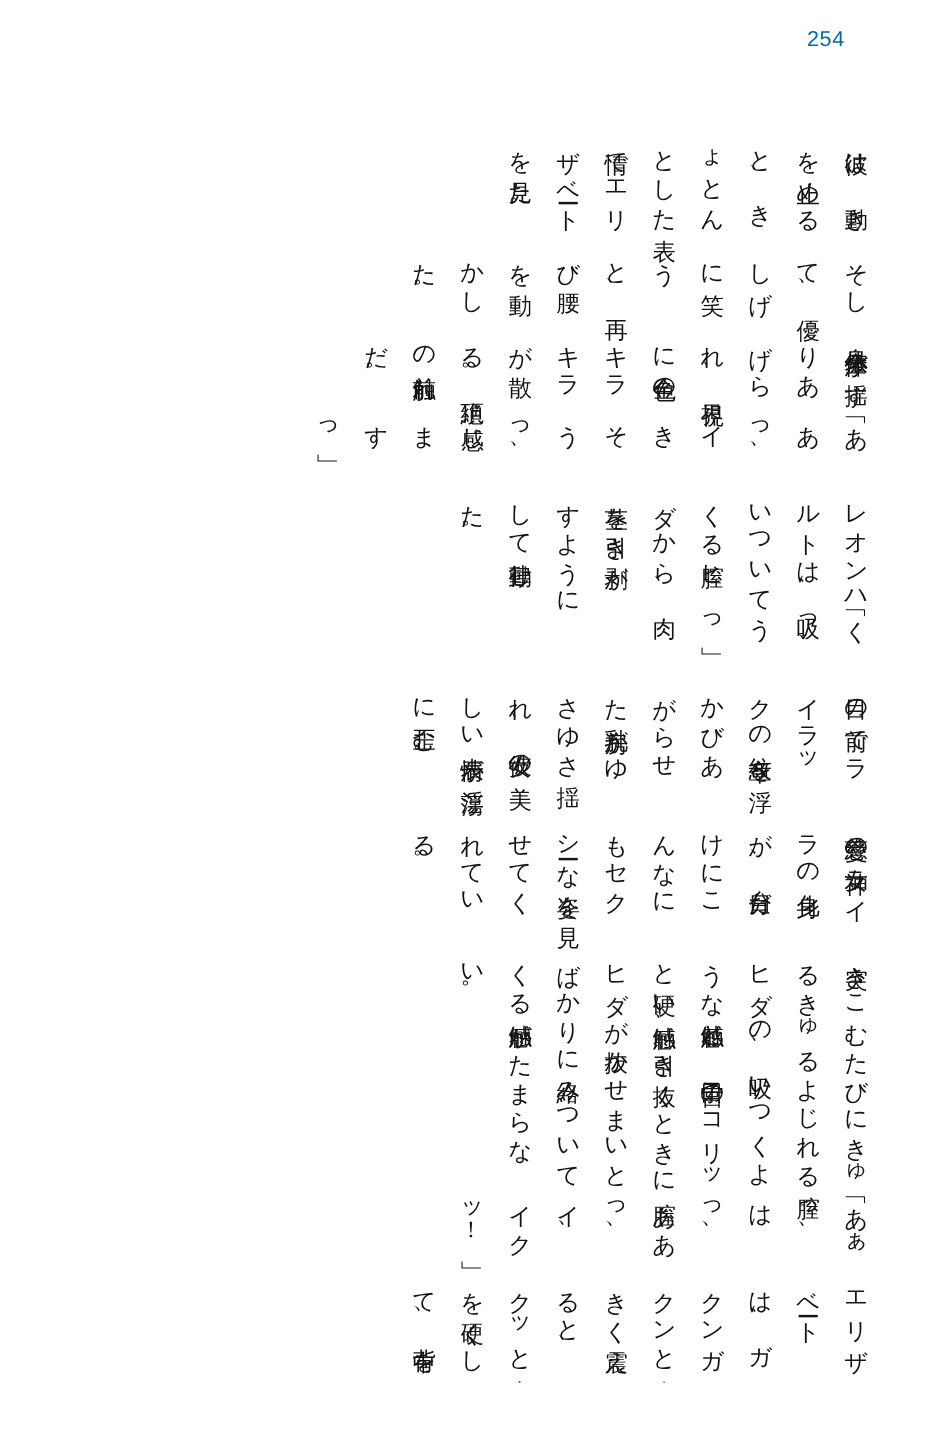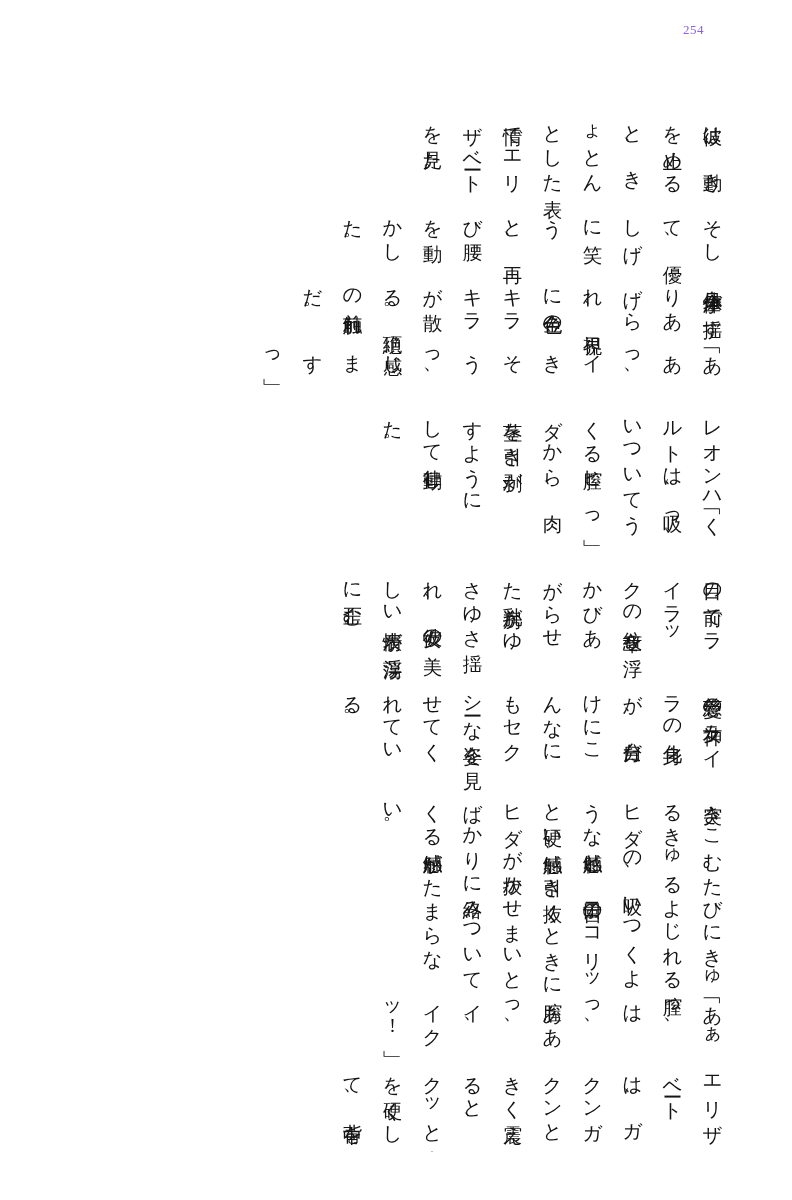"254" .page-number { color: #8b5cf6 -> #0369a1; font-family: Liberation Serif, serif -> Liberation Sans, sans-serif; font-size: 13px -> 18px }
